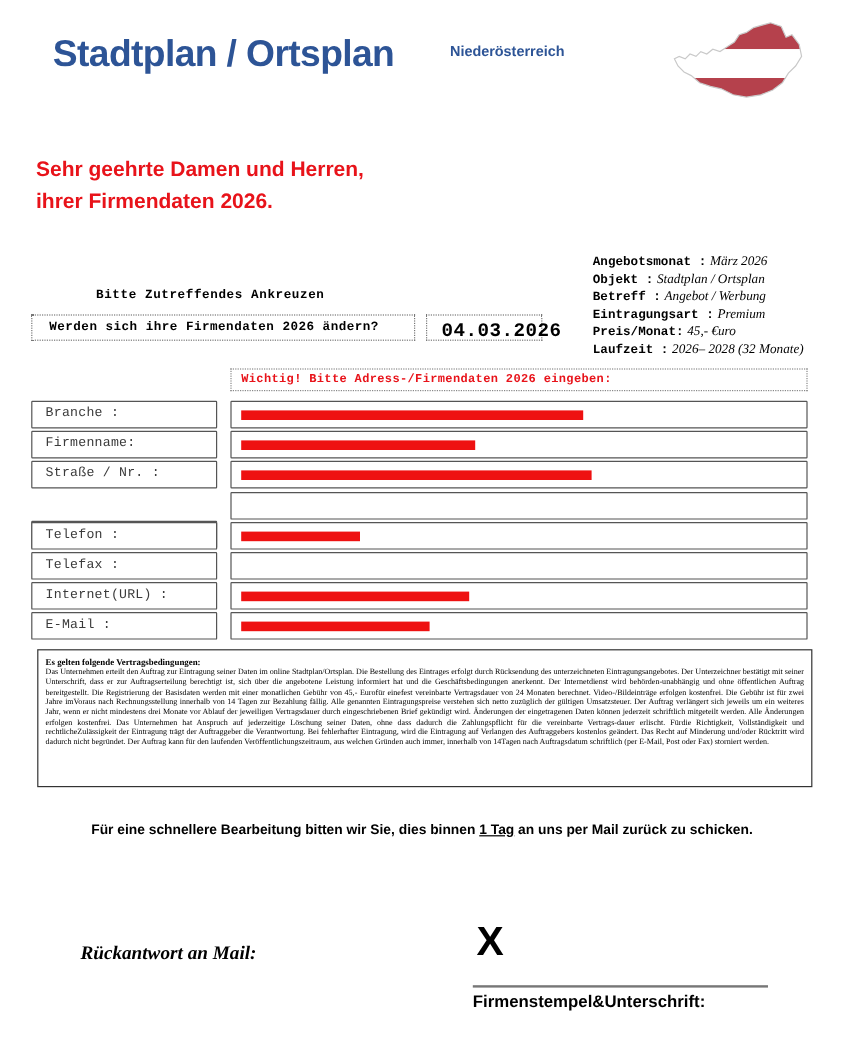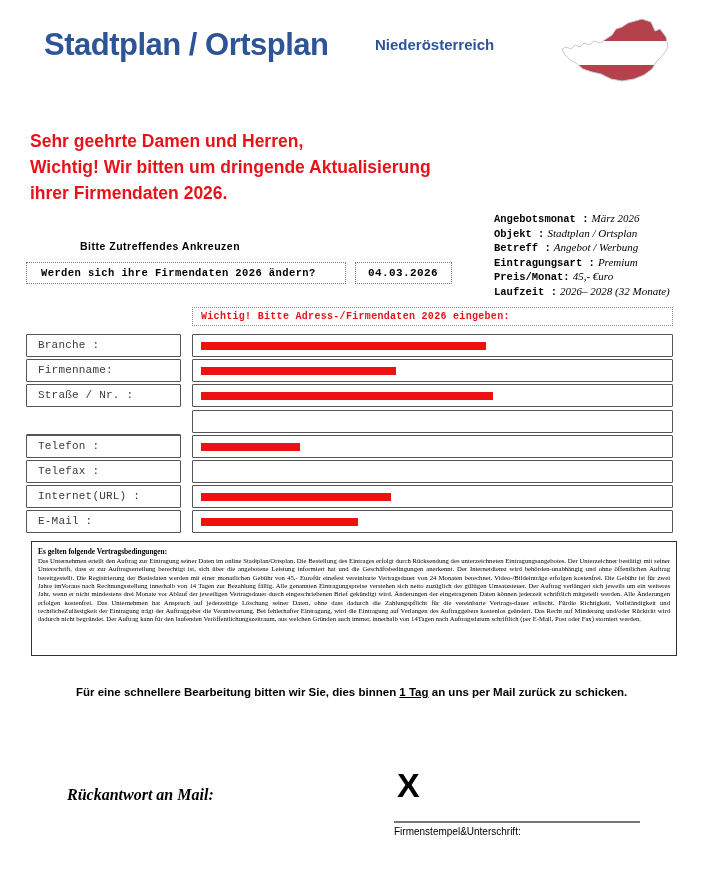"Niederösterreich" .brand-region { font-size: 15px -> 12px }
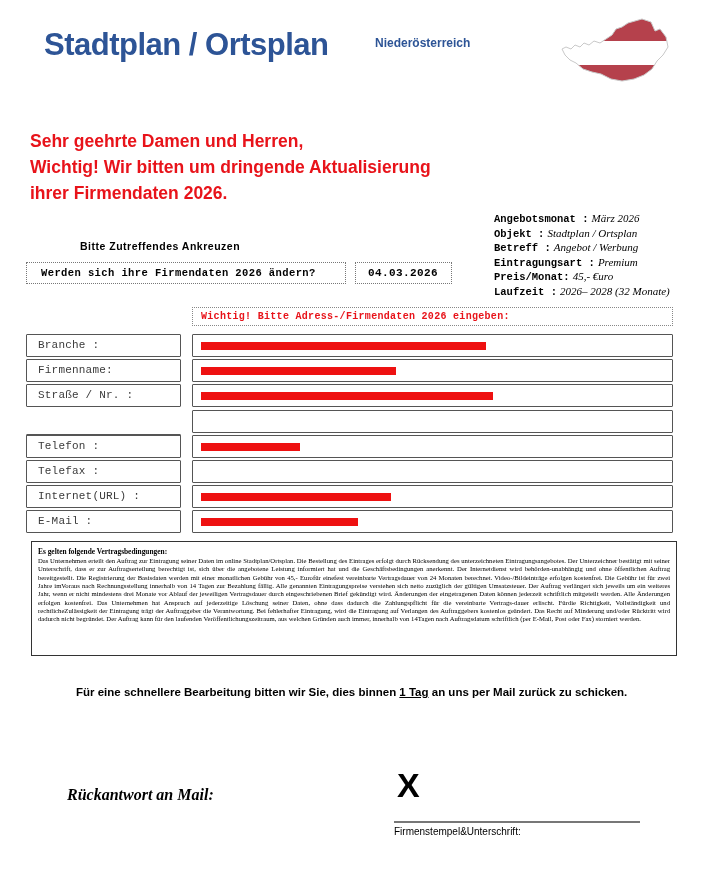"Wichtig! Wir bitten um dringende" div { html: <div>Wichtig! Wir bitten um dringende Aktualisierung</div> -> none }
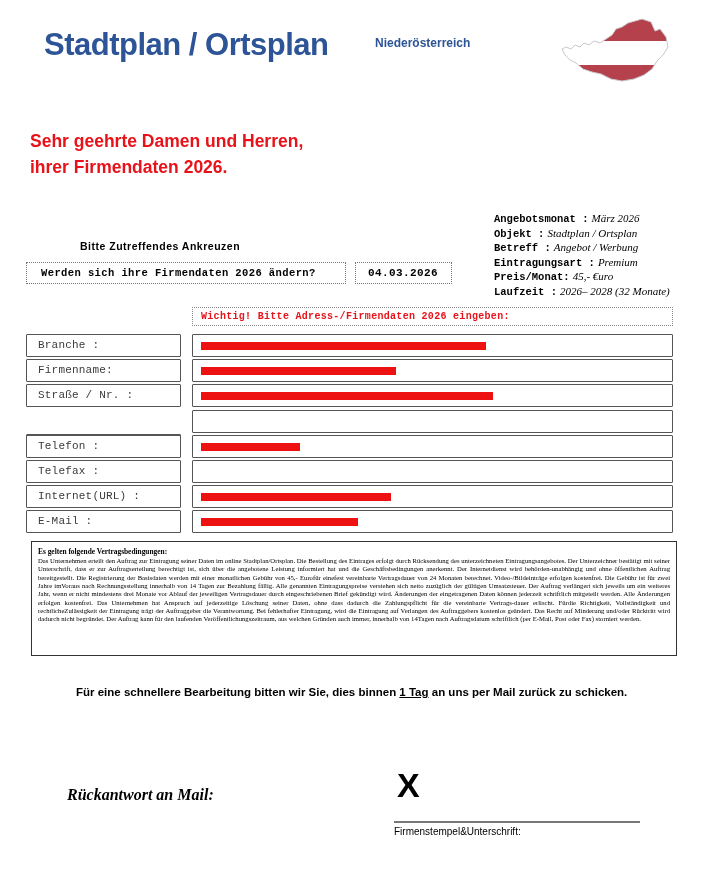"Bitte Zutreffendes Ankreuzen" .ankreuzen-label { font-family: Liberation Sans, sans-serif -> Liberation Mono, monospace }
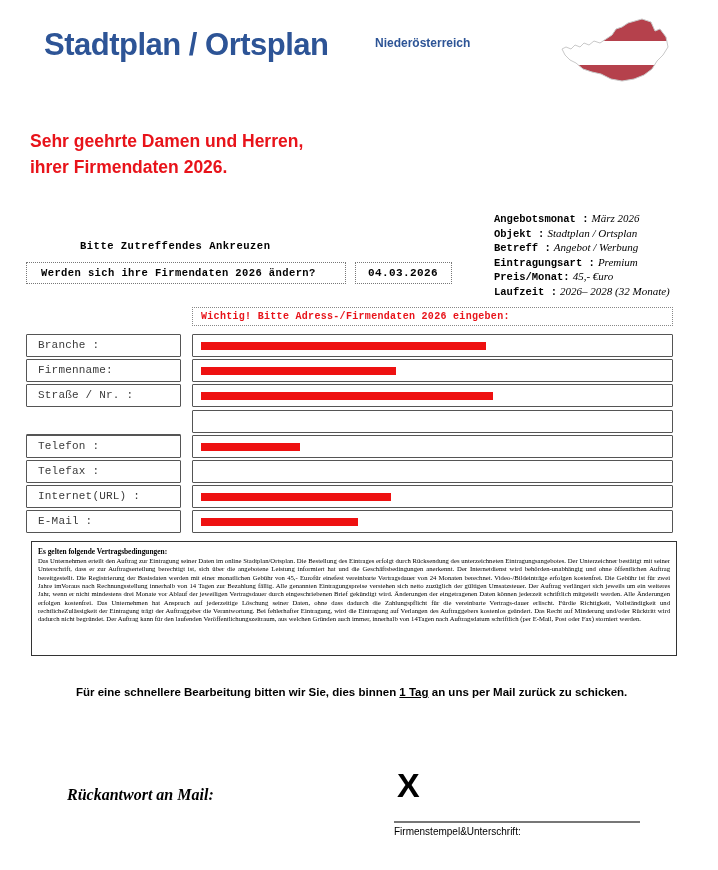"04.03.2026" .datebox span { font-size: 11px -> 16px }
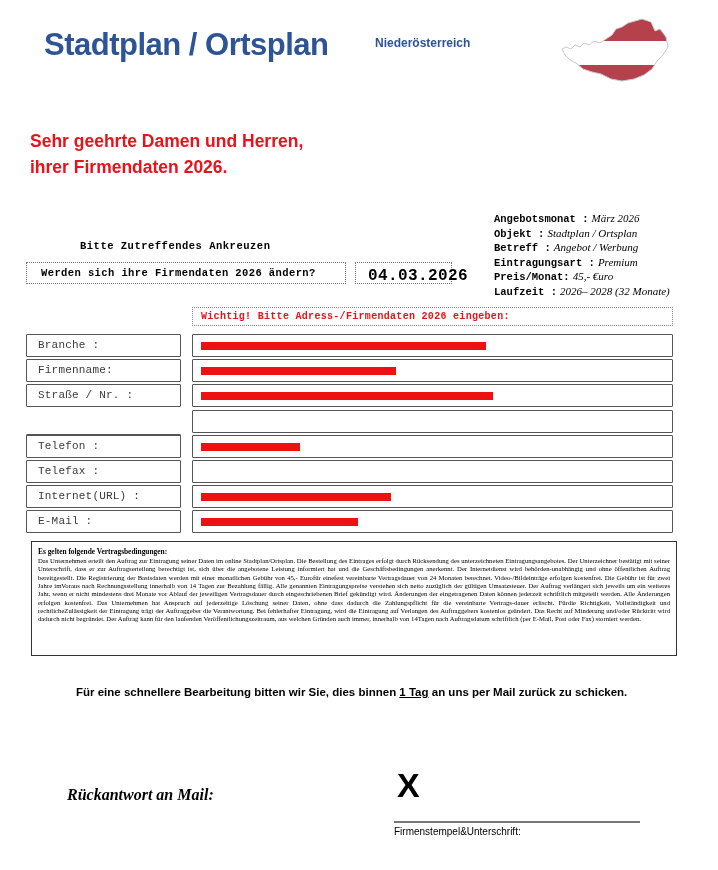"Firmenstempel&Unterschrift:" .sig-caption { font-size: 10px -> 14px; font-weight: normal -> bold }
